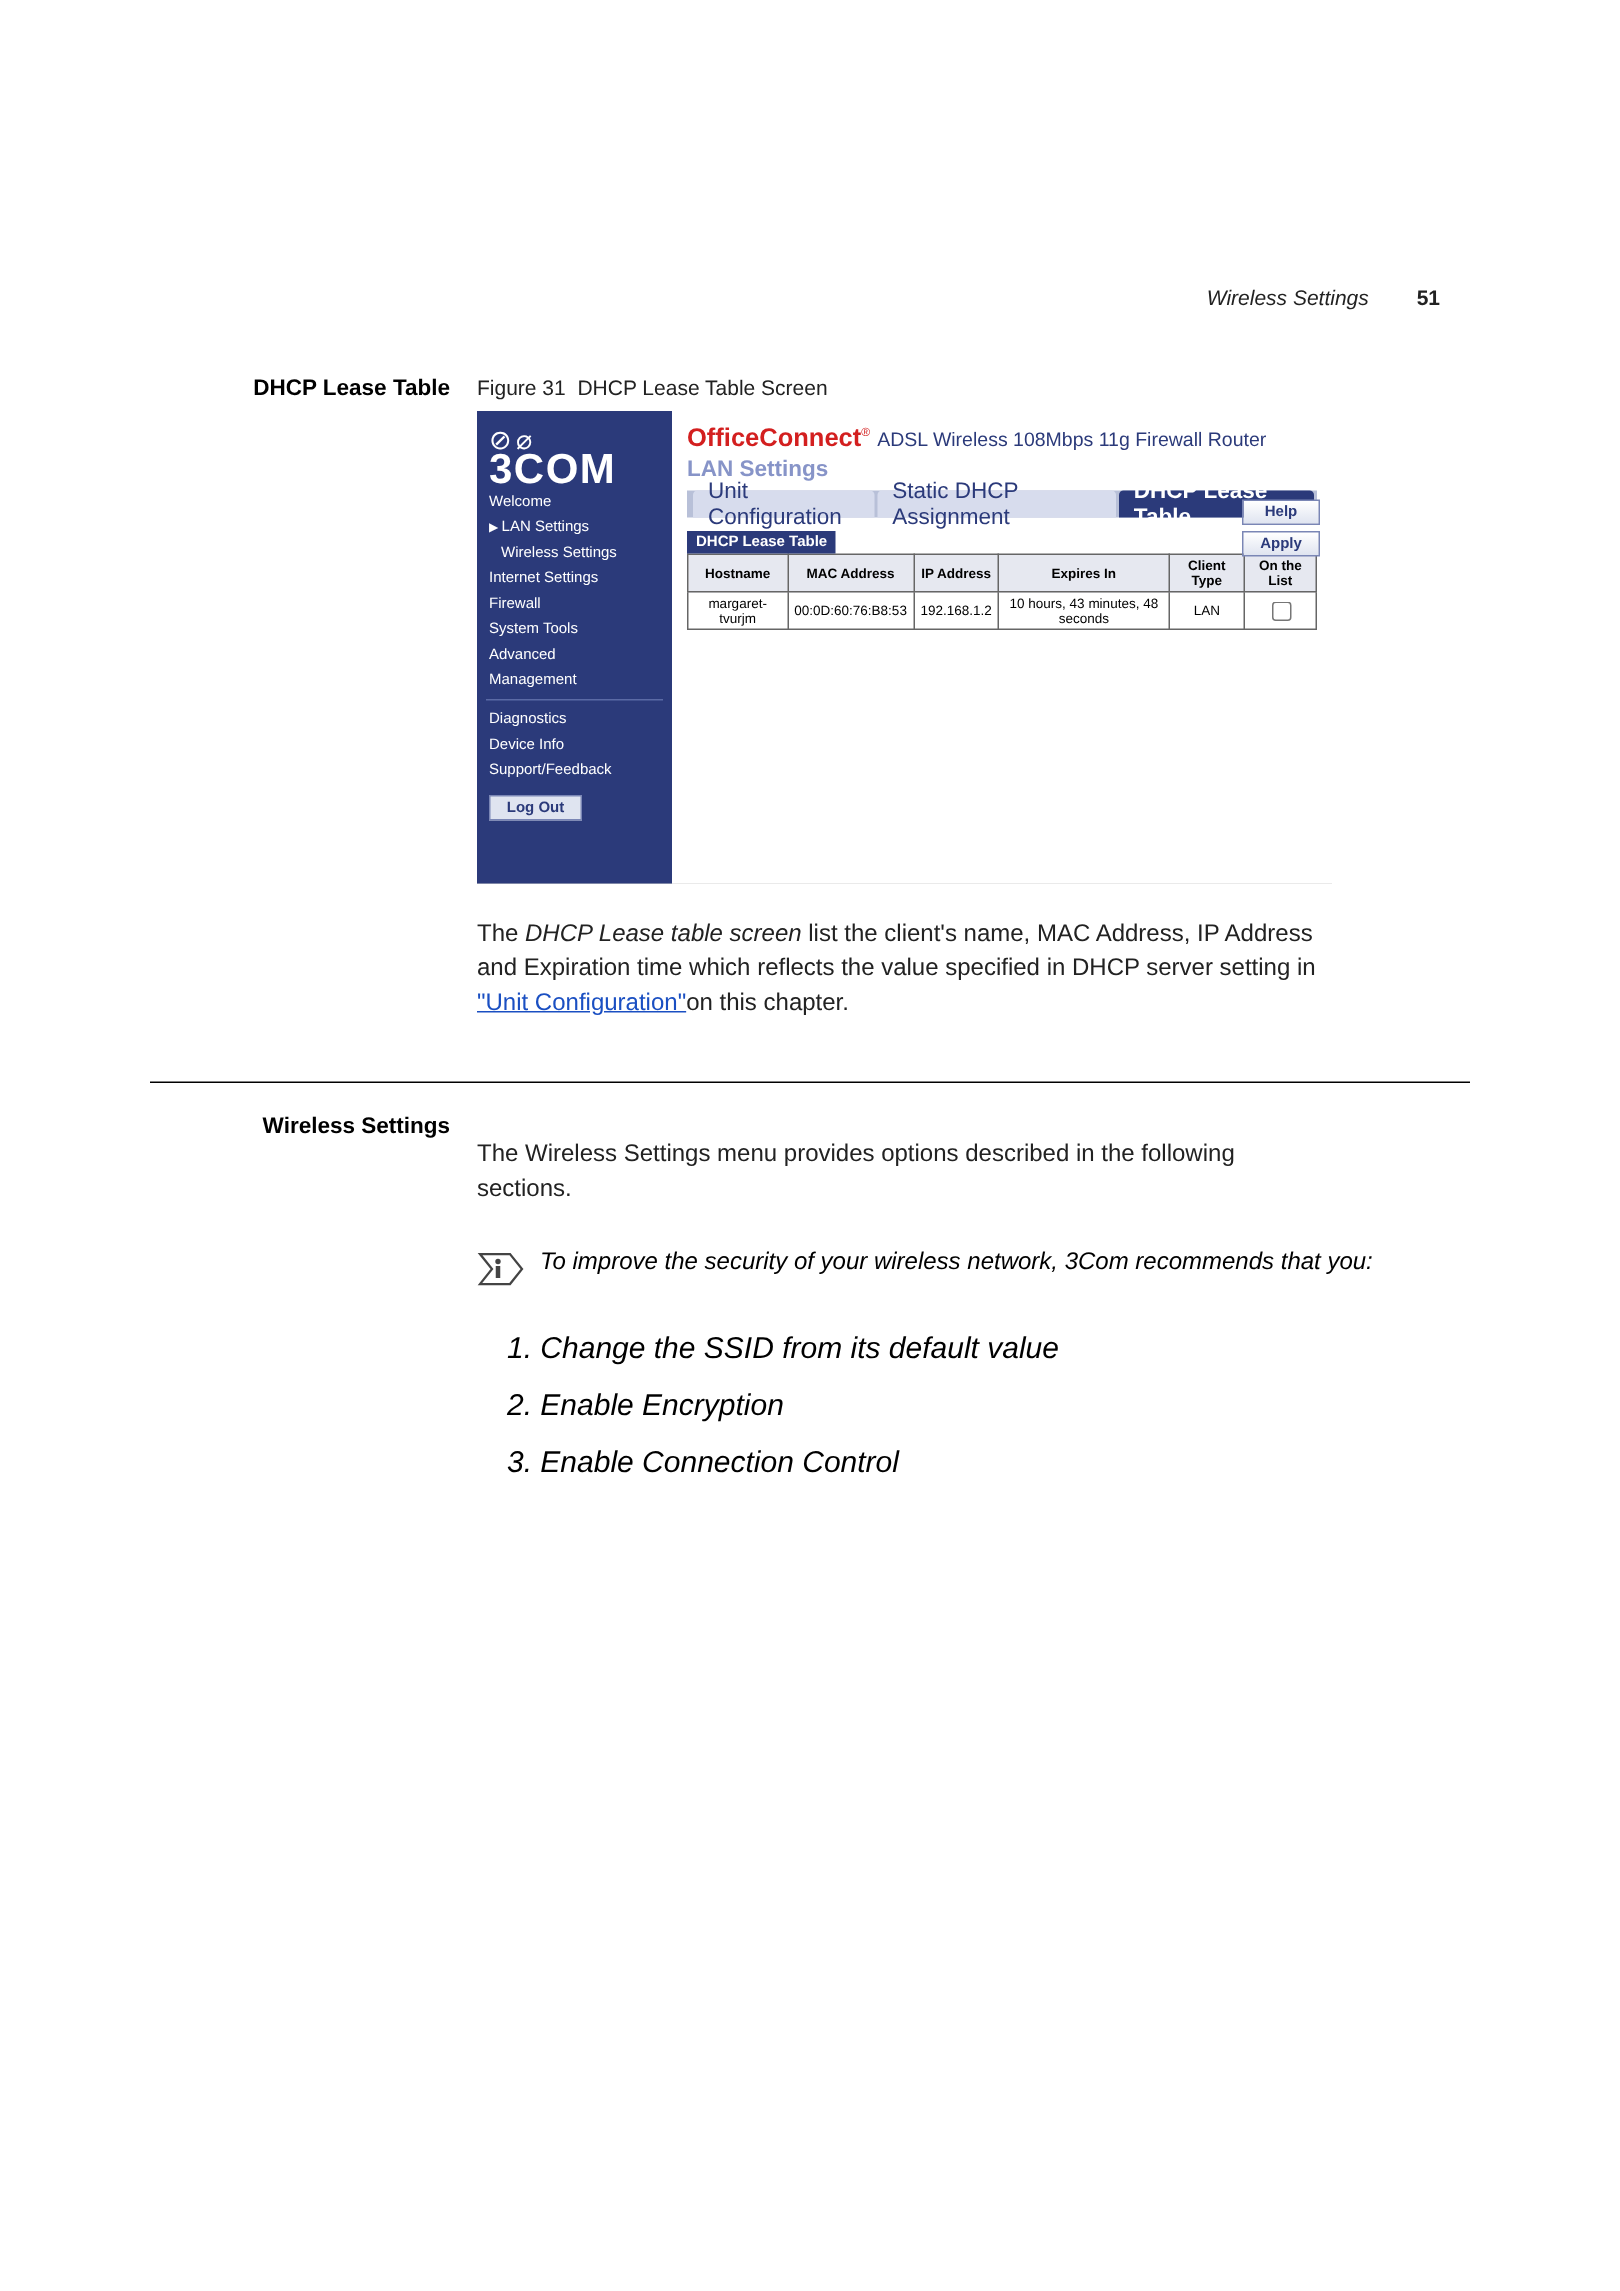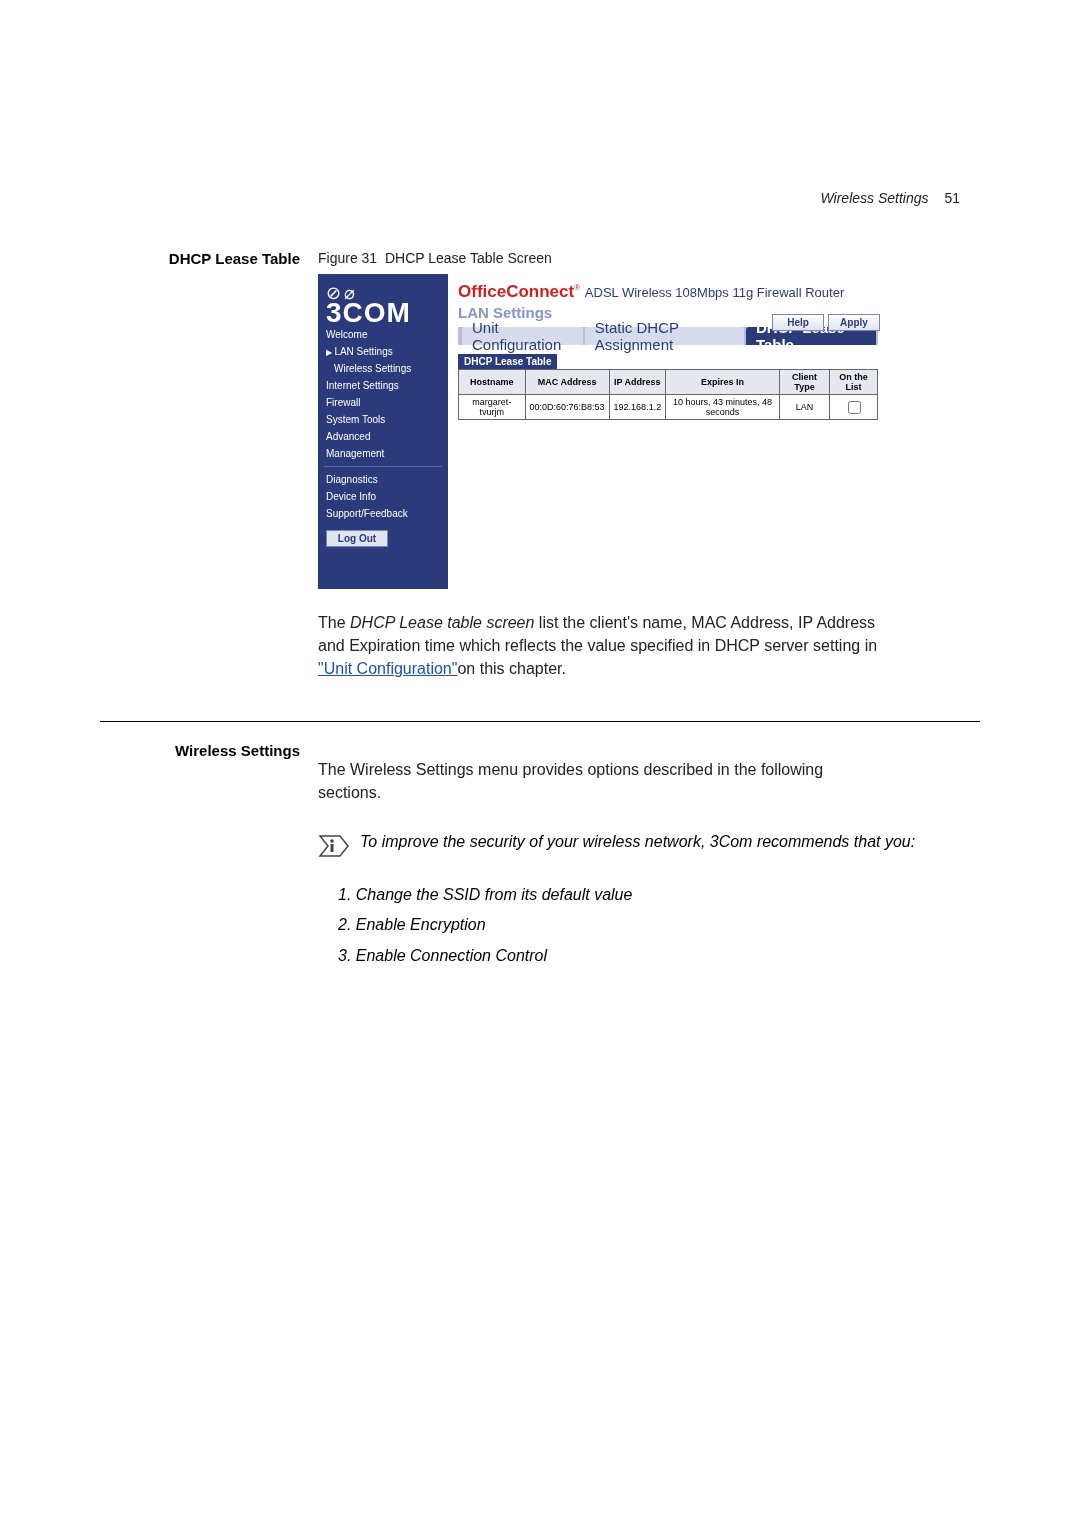"51" .header .pg { font-weight: normal -> bold; margin-left: 12px -> 28px }
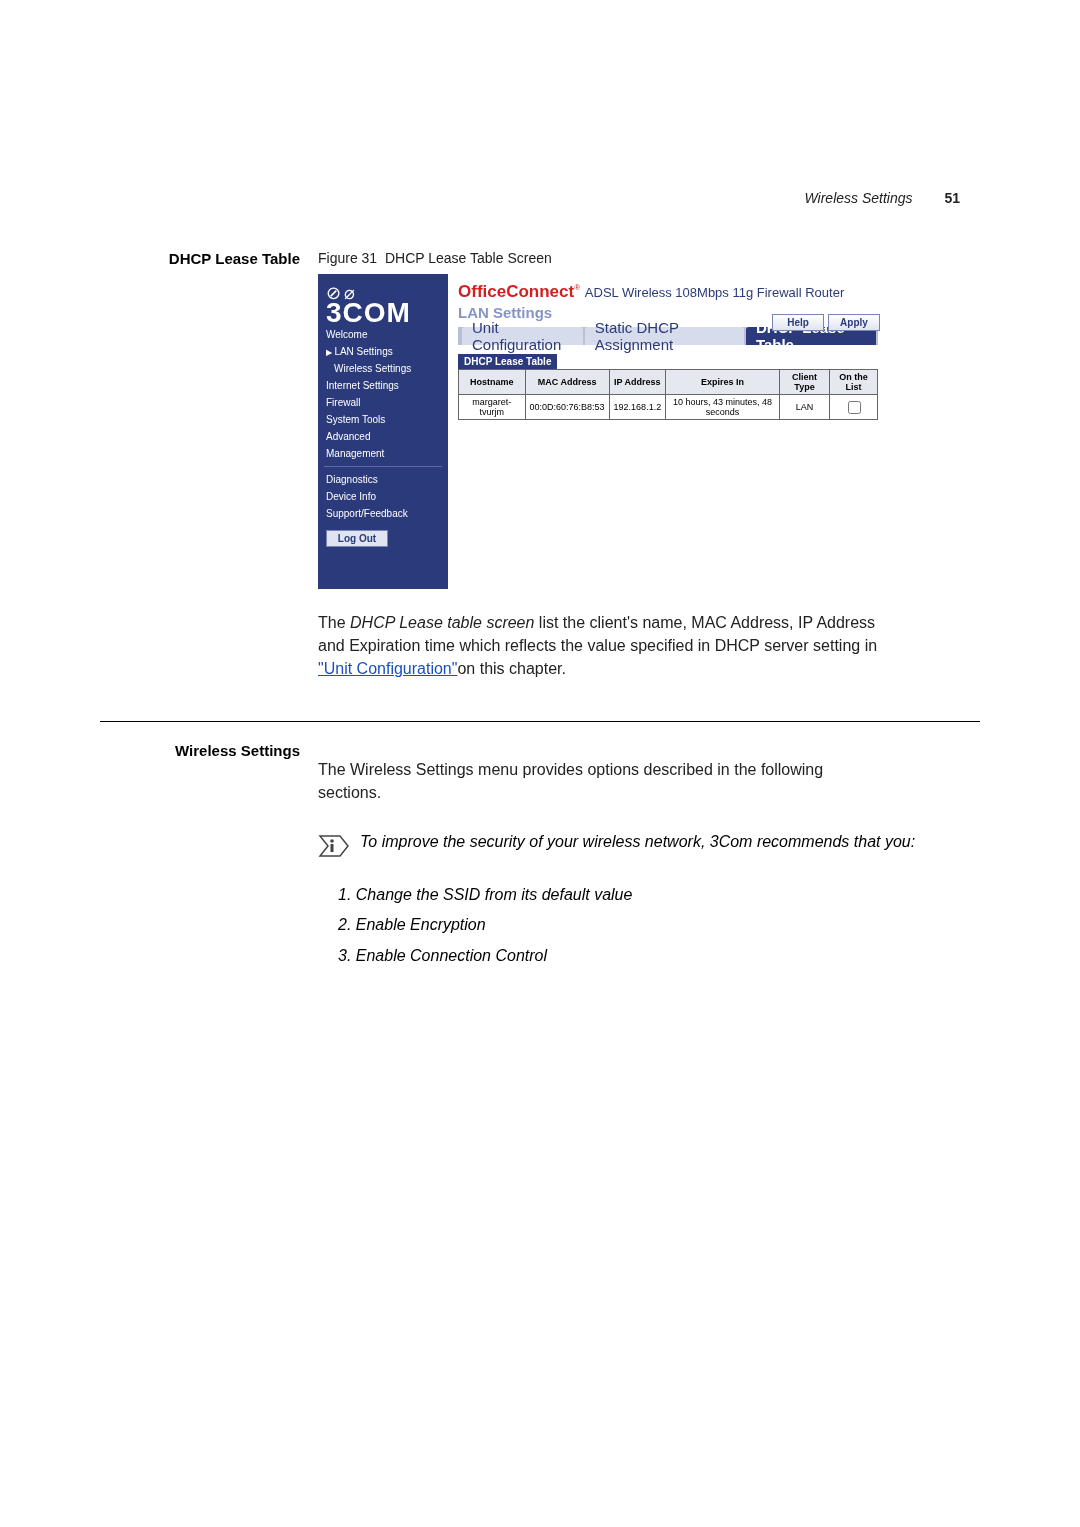"Help" .btns { flex-direction: row -> column; top: 40px -> 59px }
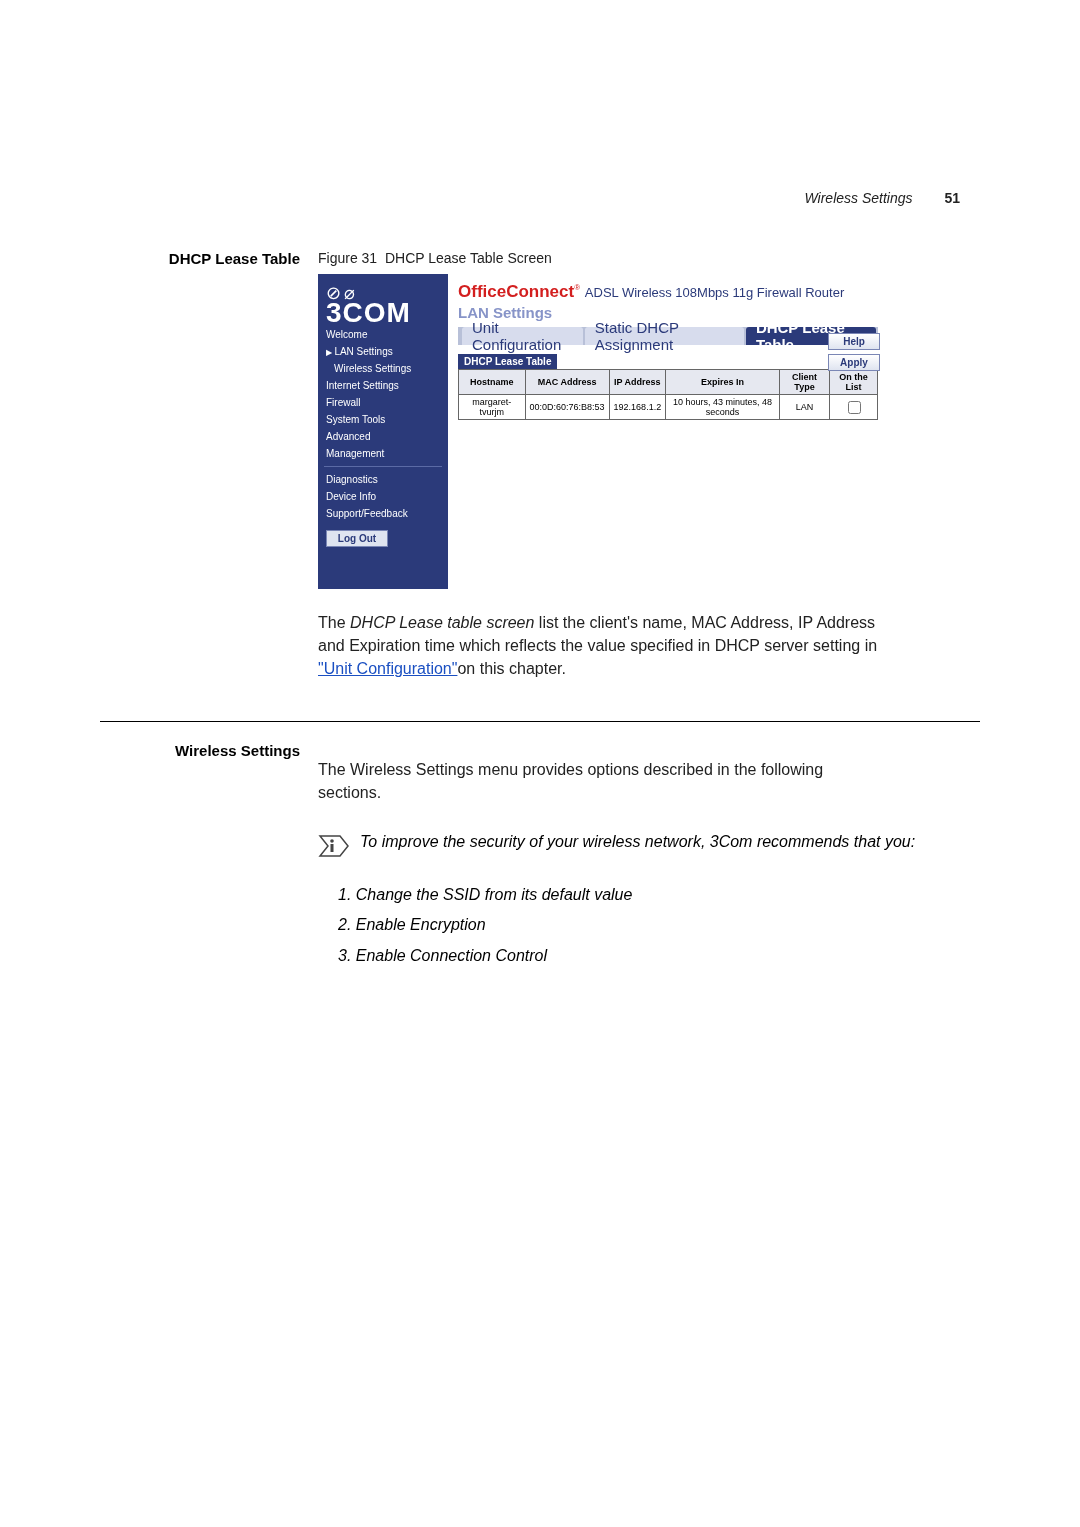"1. Change the SSID from" ol.rec { font-size: 16px -> 20px }
